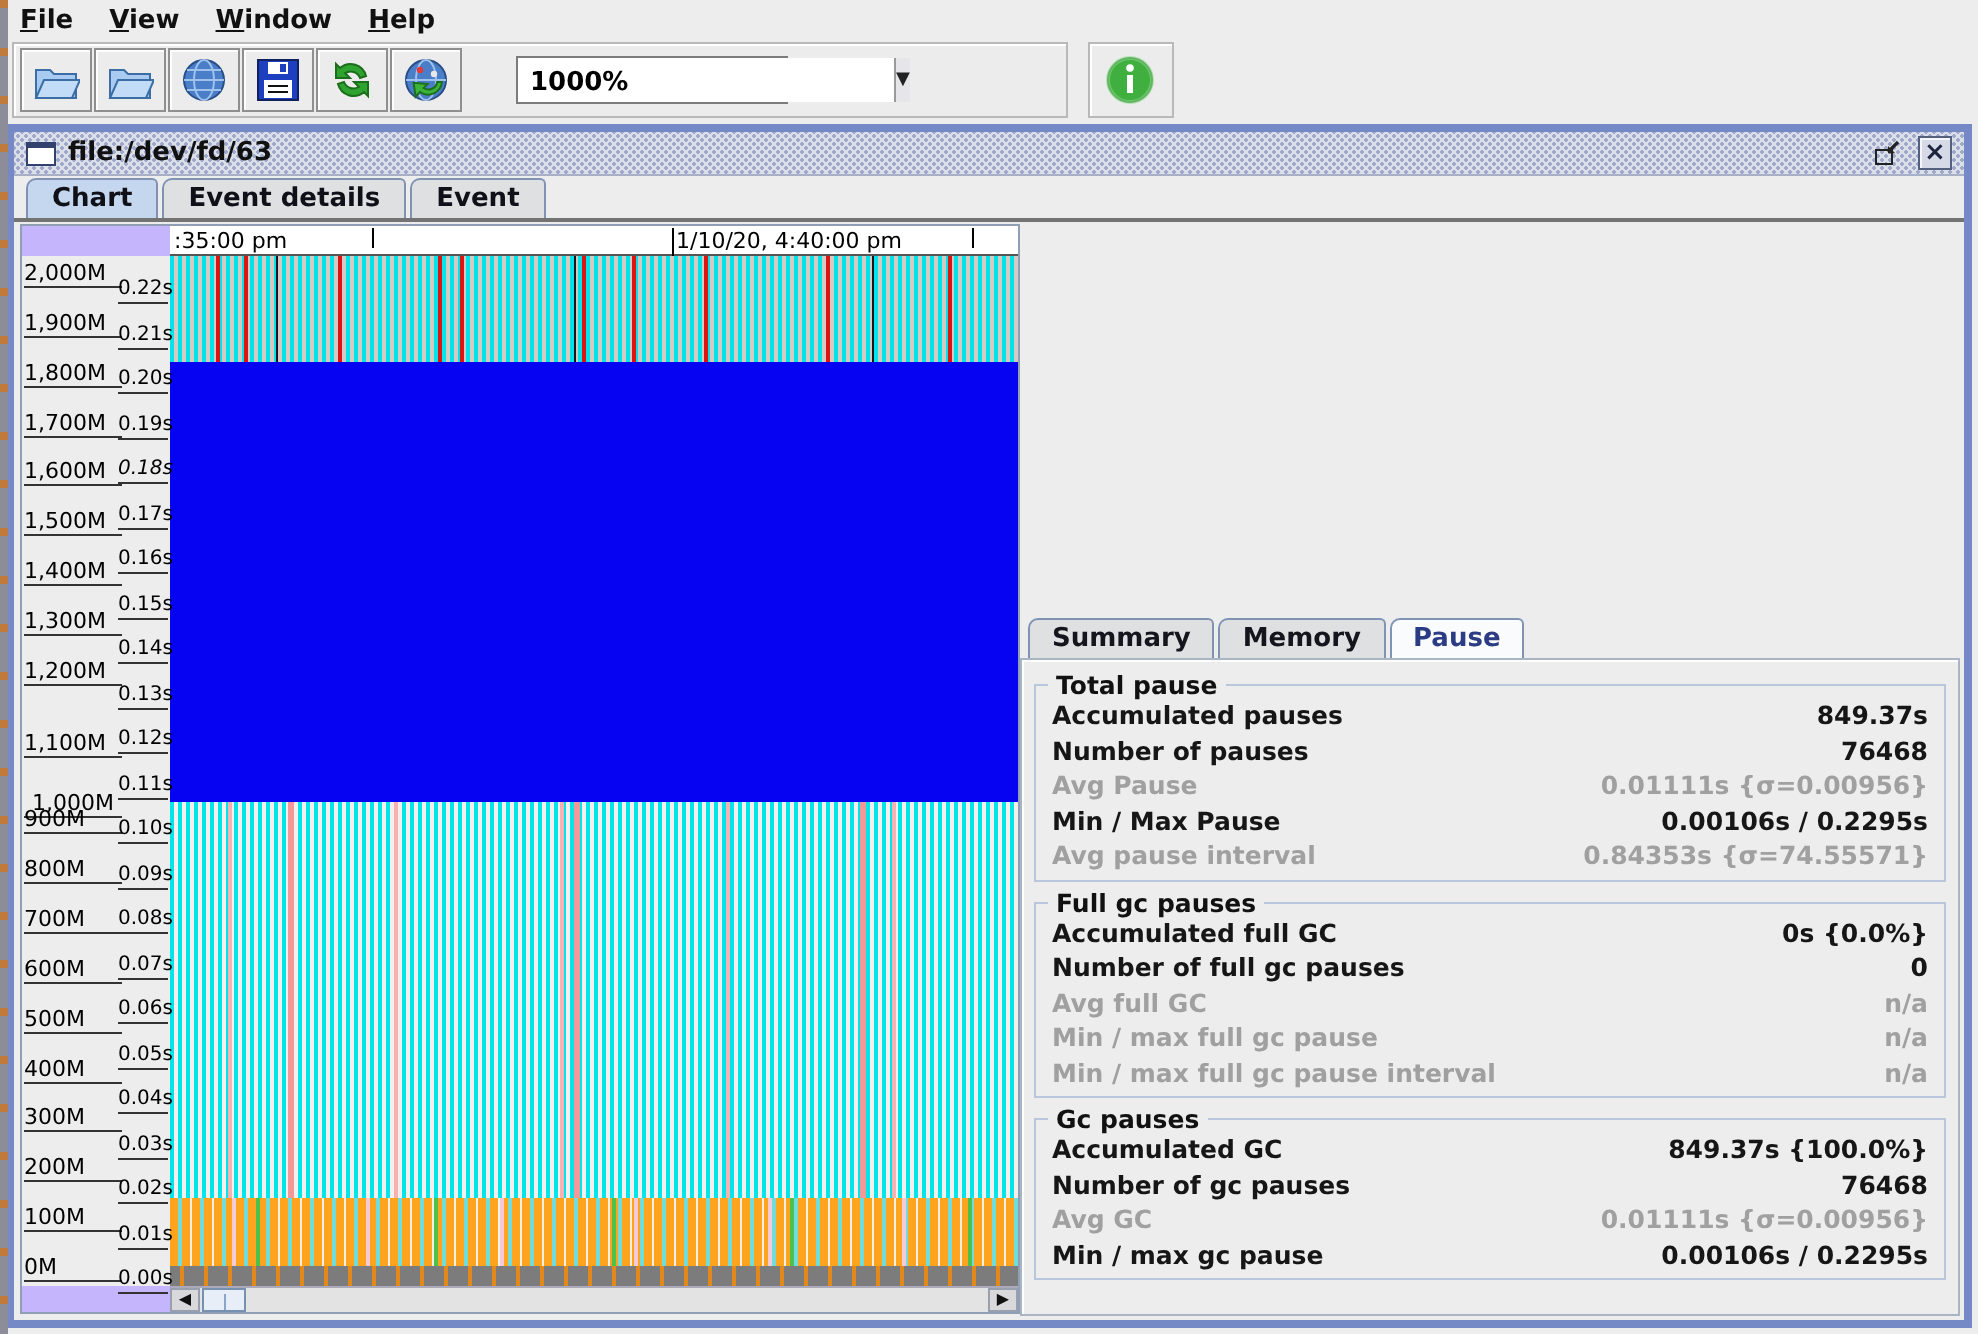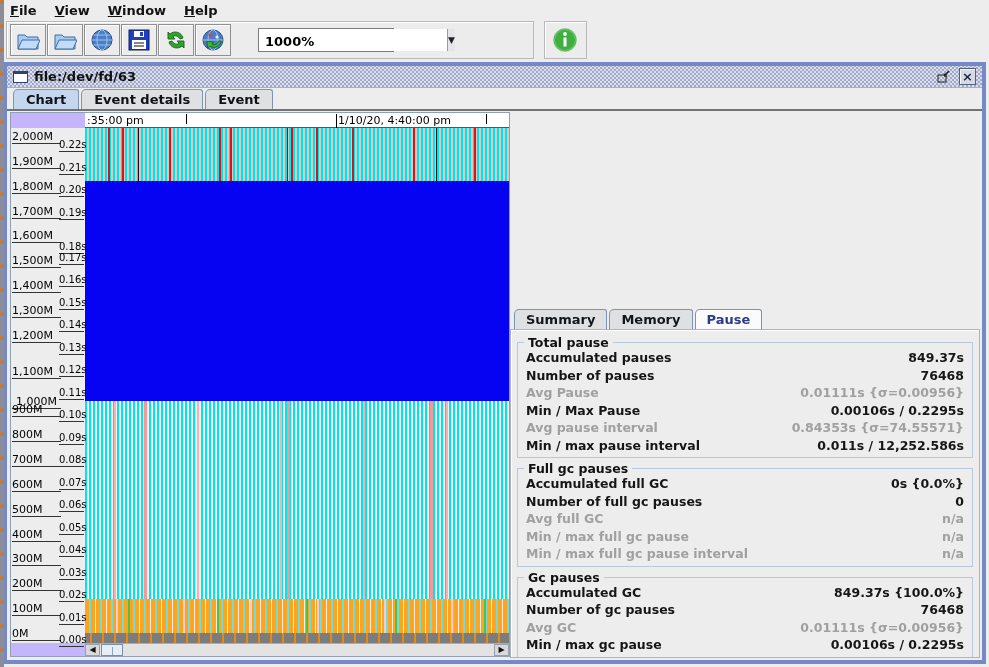"0.18s" span.pause-label { font-style: none -> italic; top: 113px -> 101px }
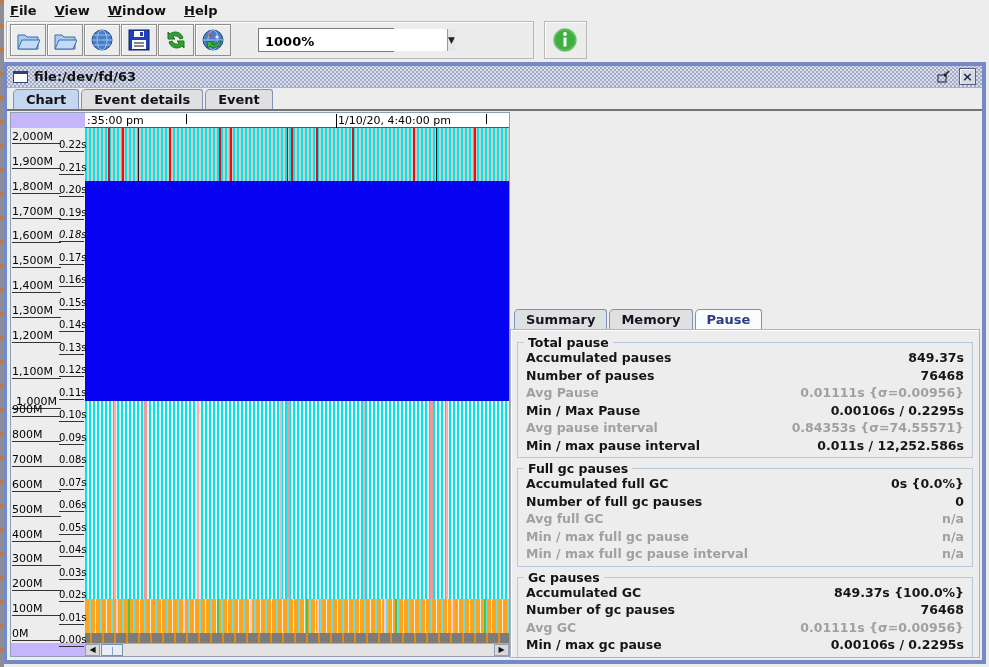"Min / max pause interval" div.srow { html: <div> <span>Min / max pause interval</span> <span>0.011s / 12,252.586s</span> </div> -> none }
